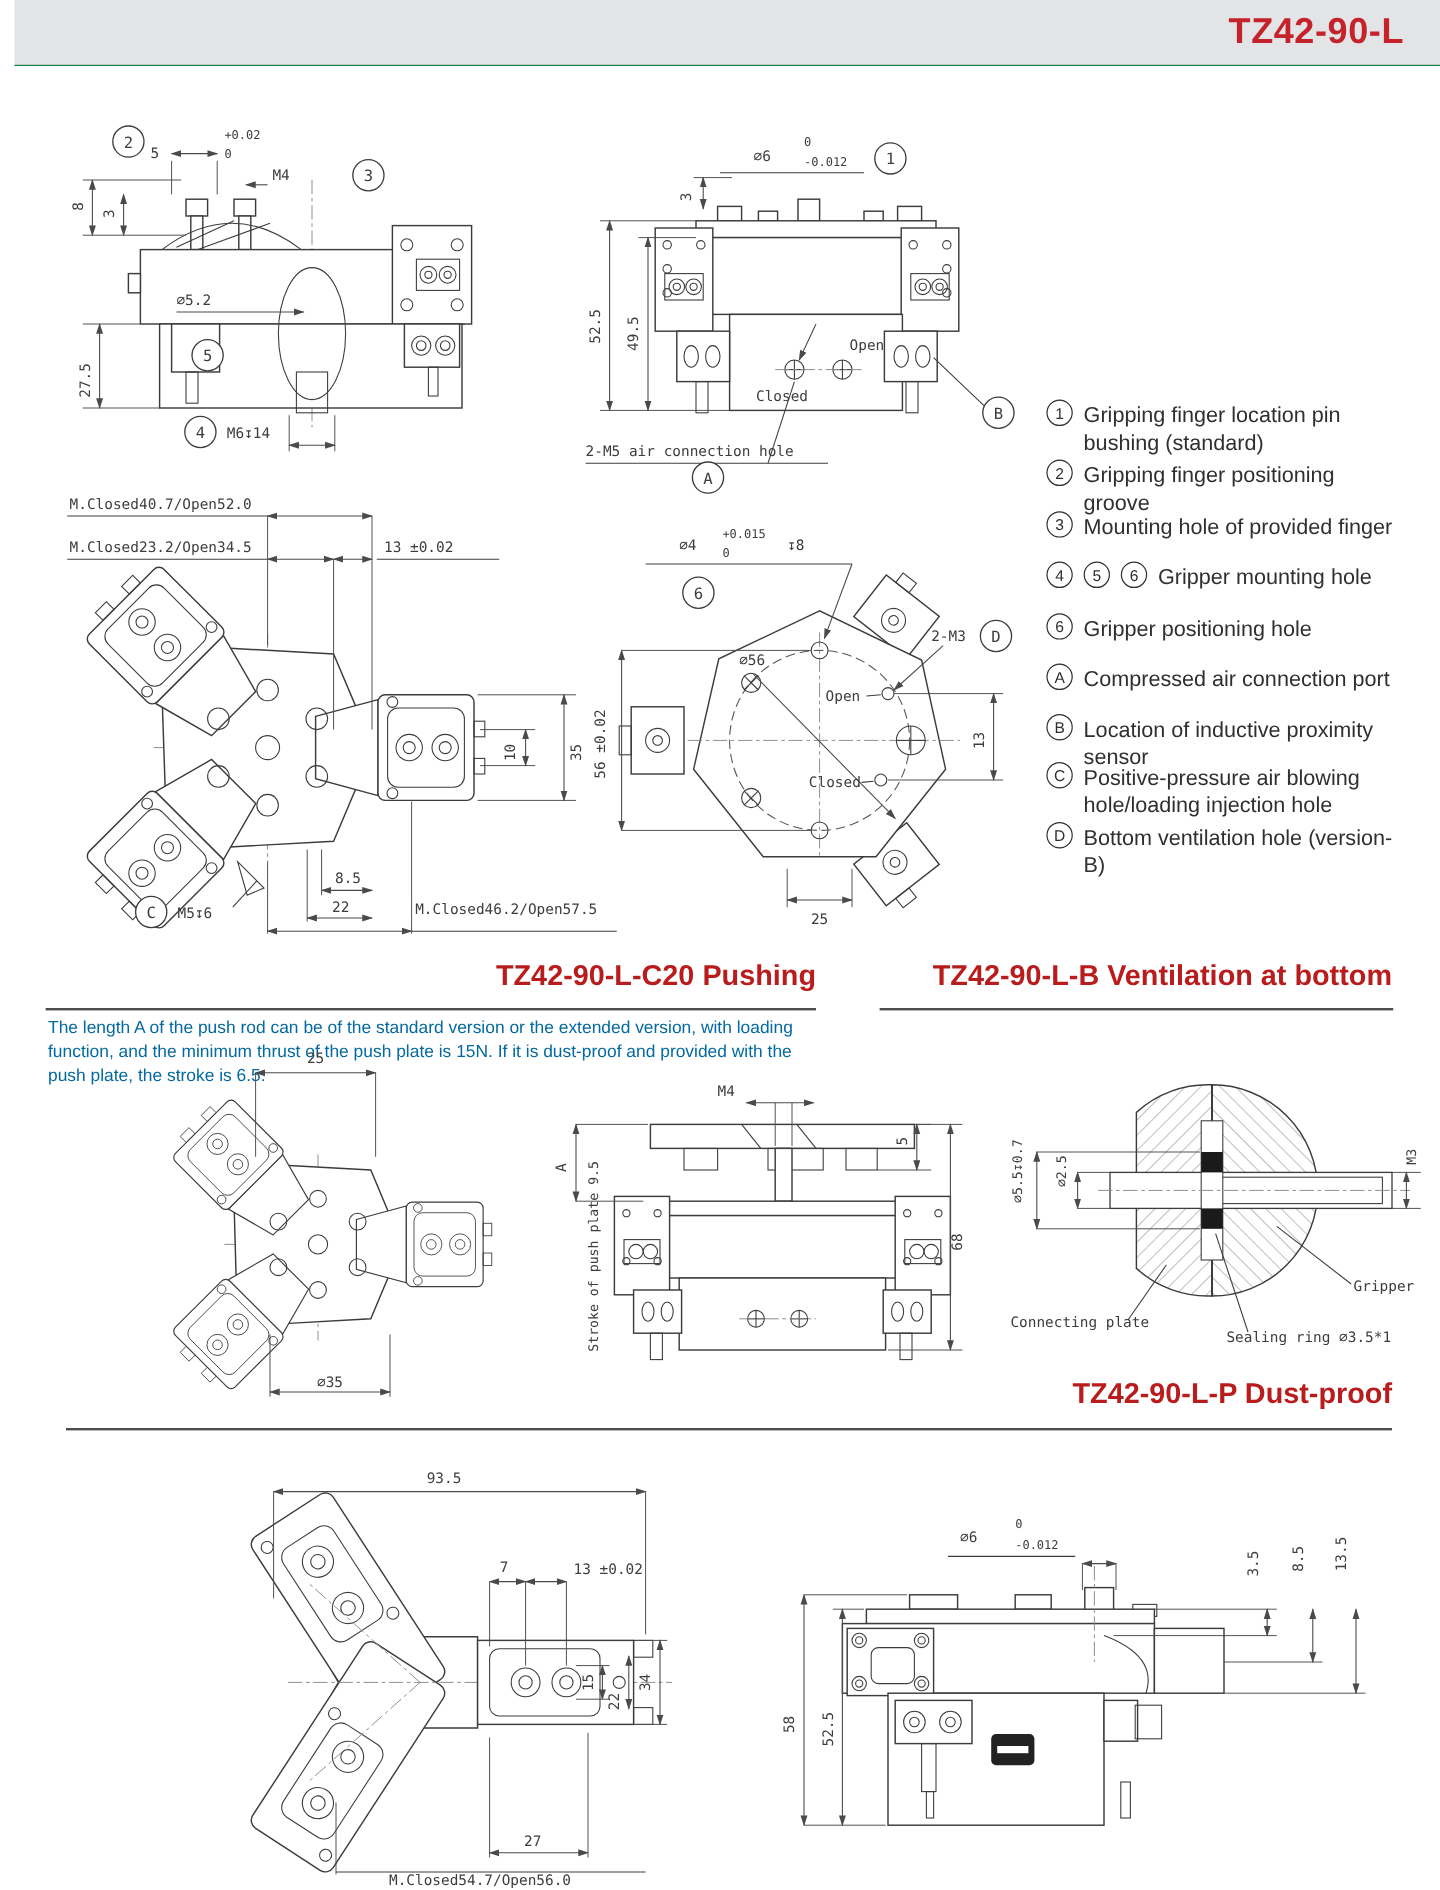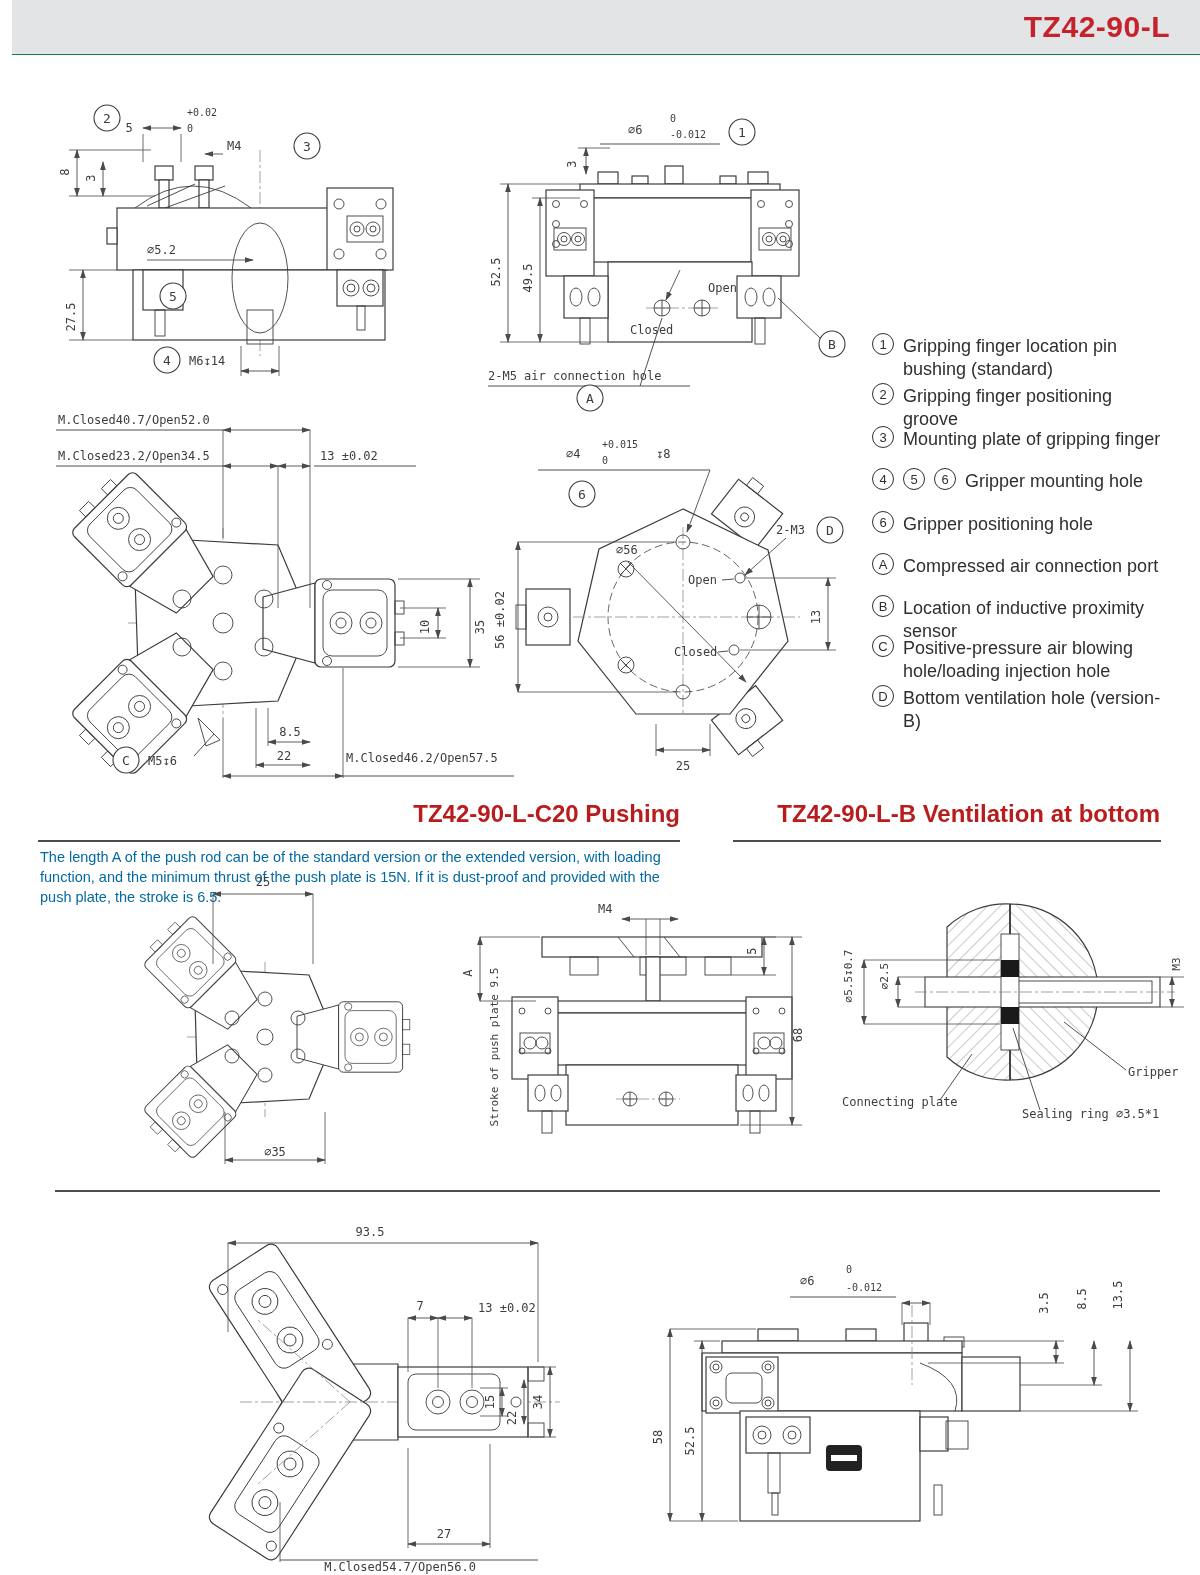"Mounting plate of gripping finger" span.lg-txt { text: plate of gripping -> hole of provided }
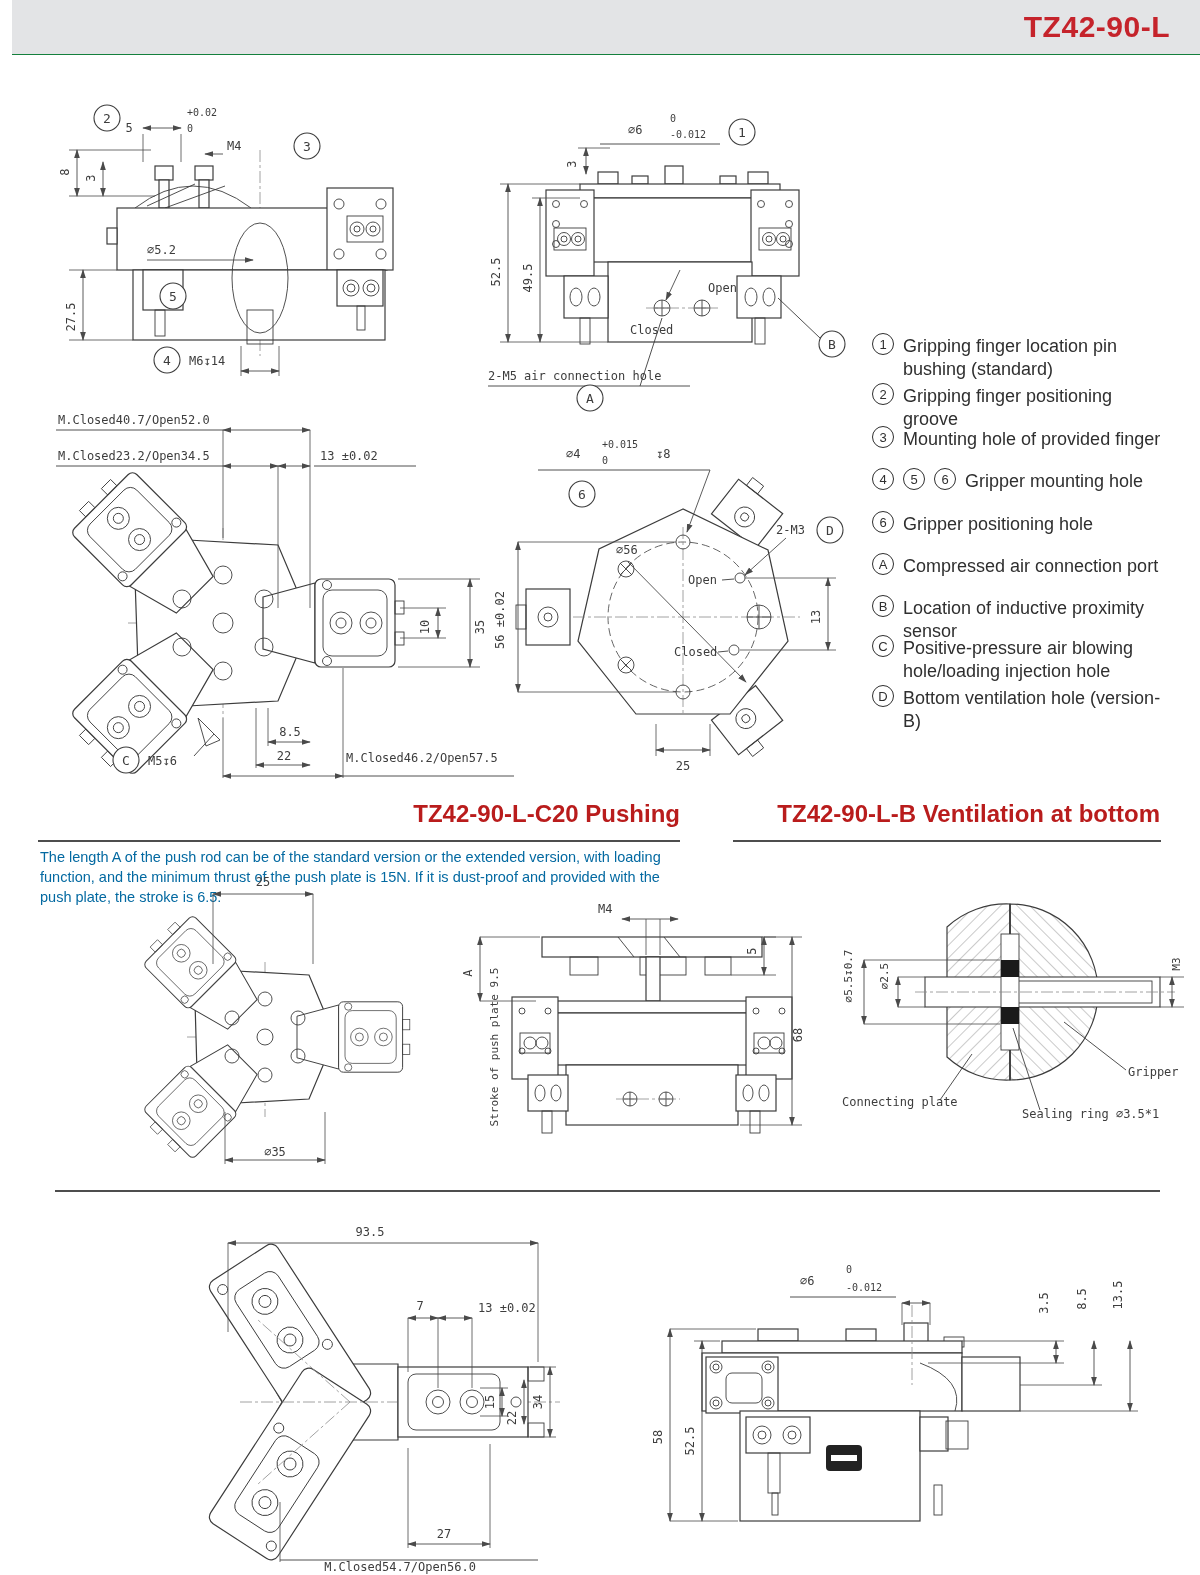"TZ42-90-L-P Dust-proof" div.sec-h { html: none -> <div>TZ42-90-L-P Dust-proof</div> }
